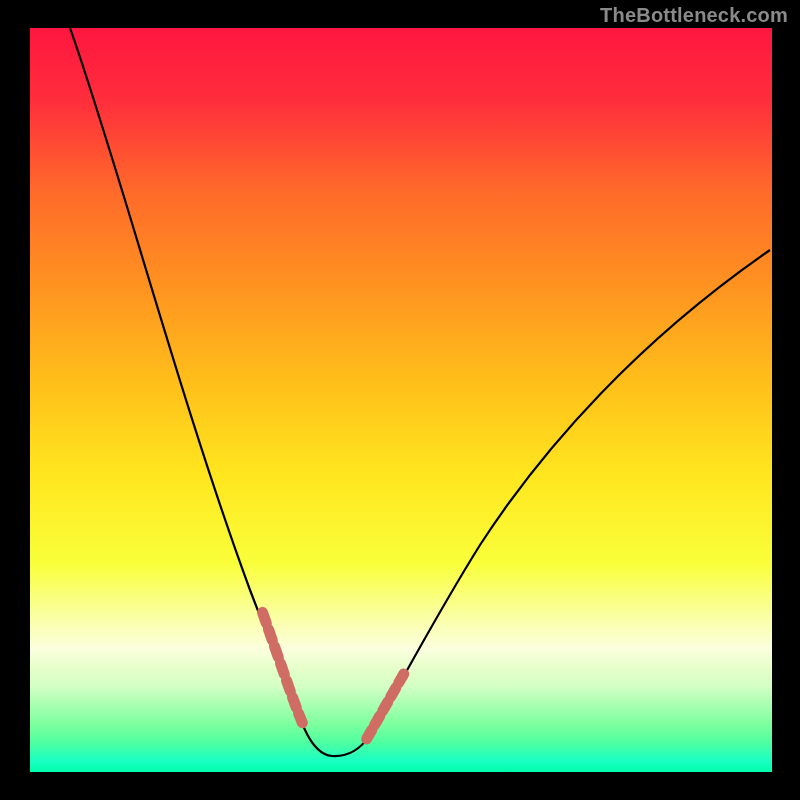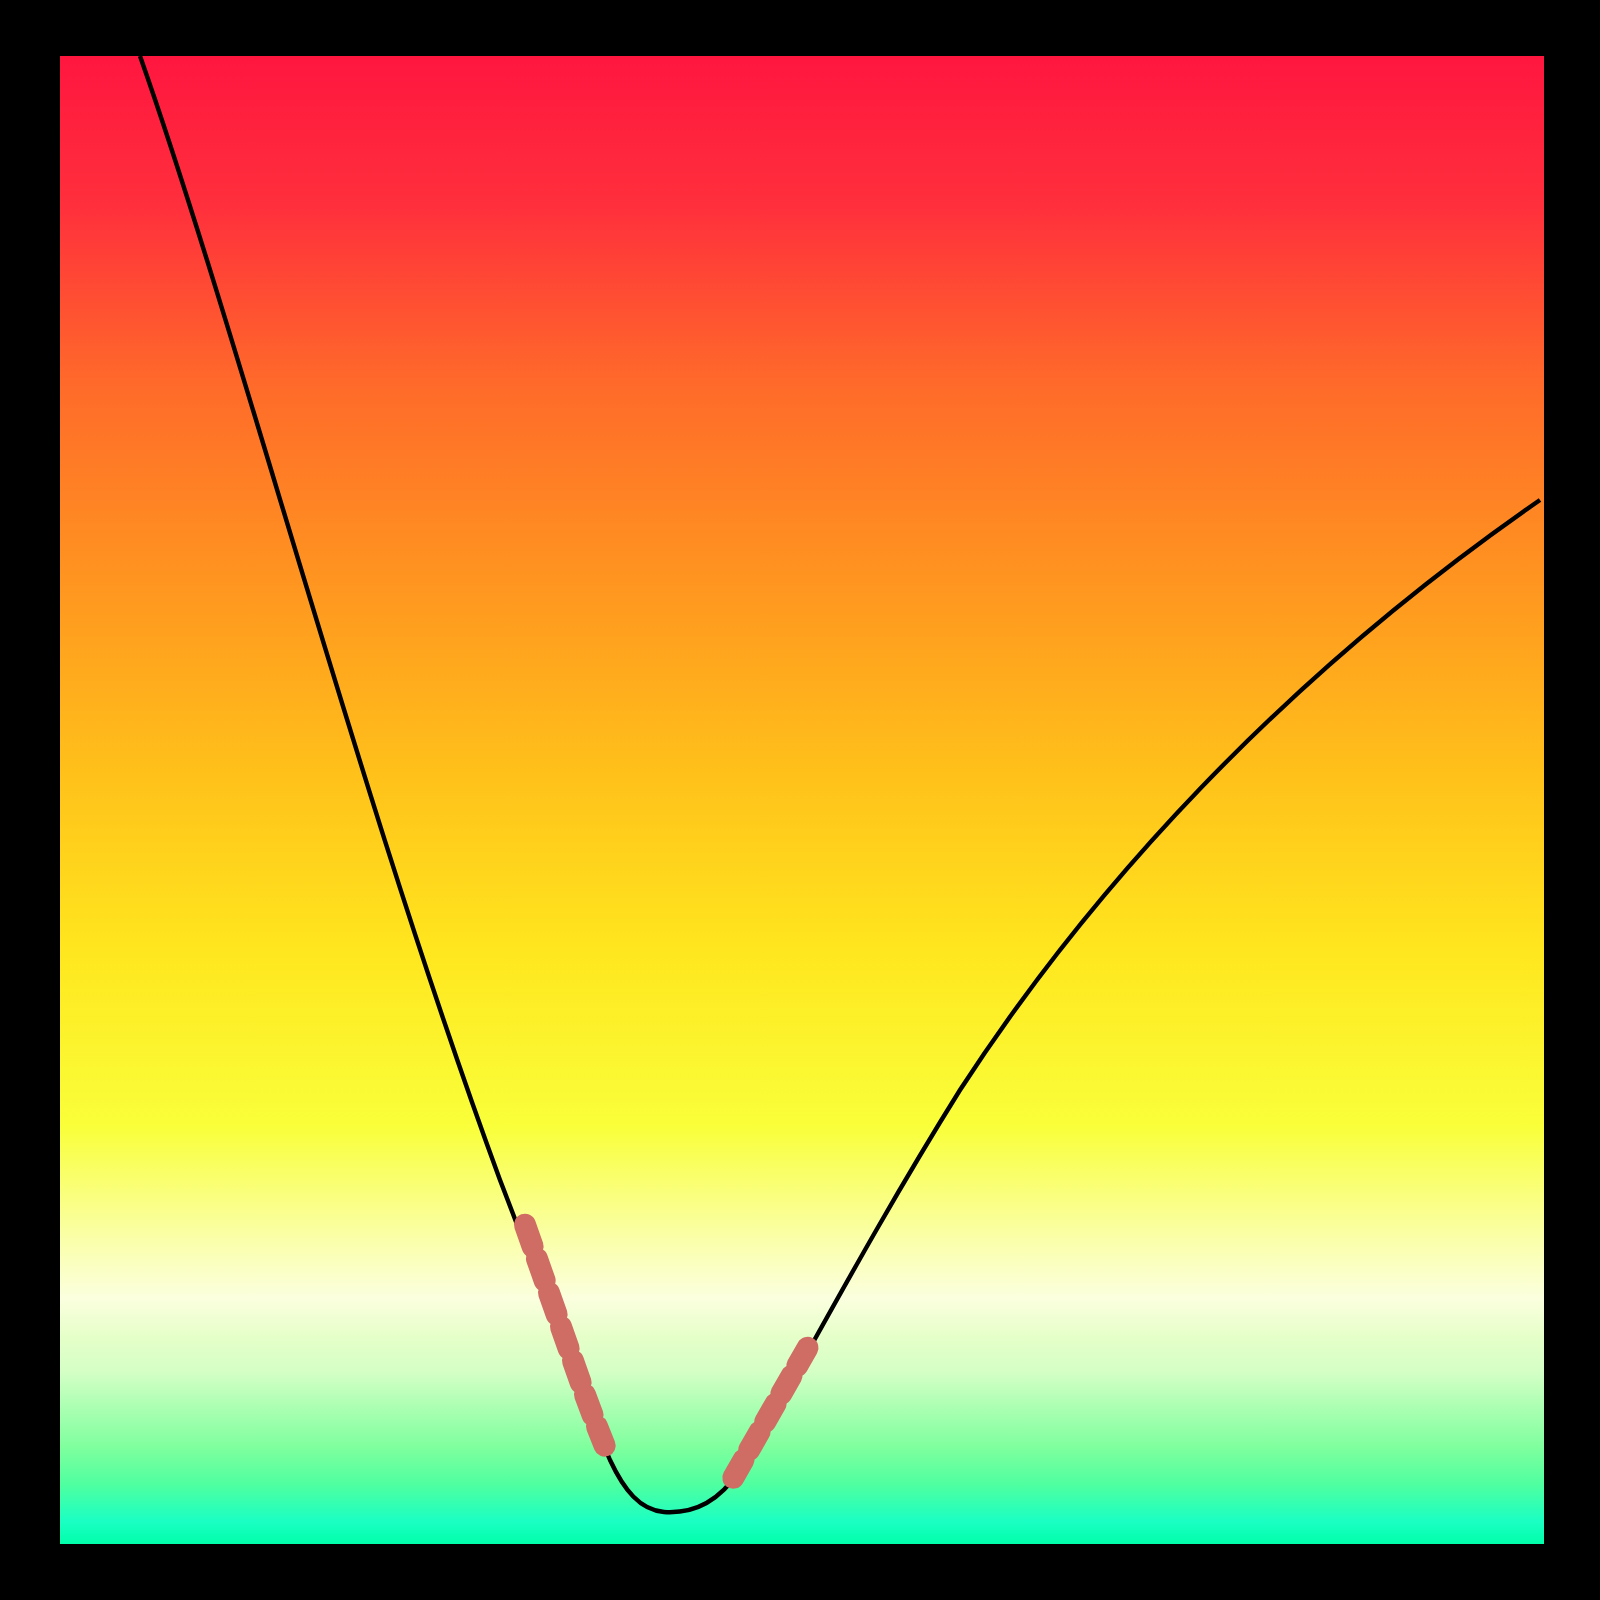"TheBottleneck.com" div.watermark { html: none -> <div>TheBottleneck.com</div> }
